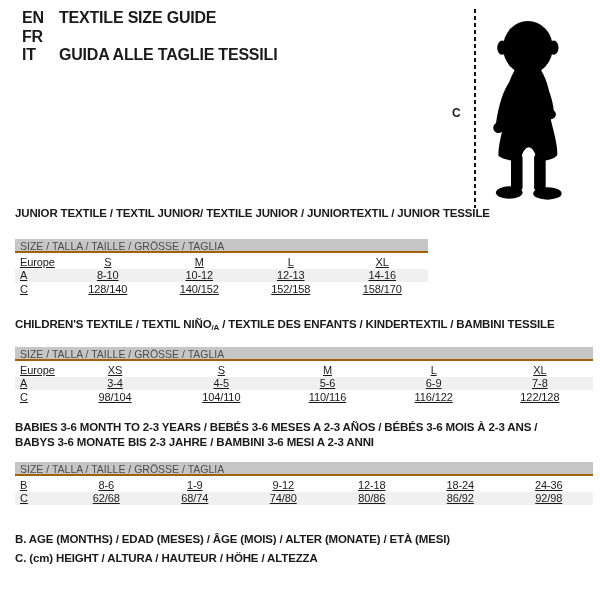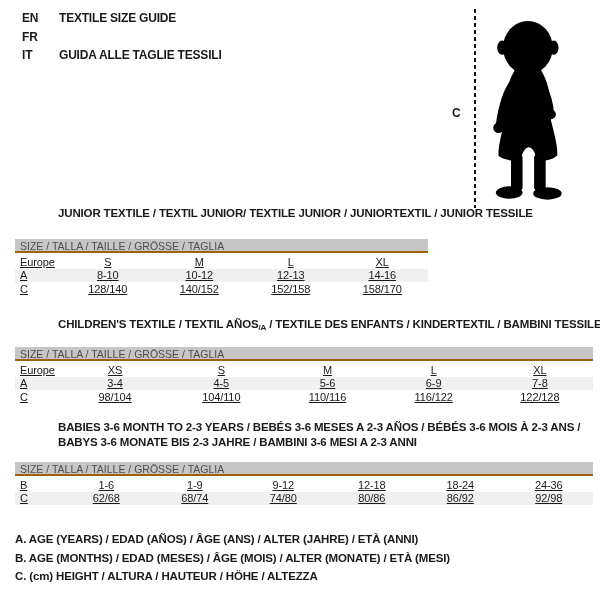"EN" .lang-row { font-size: 12px -> 16px }
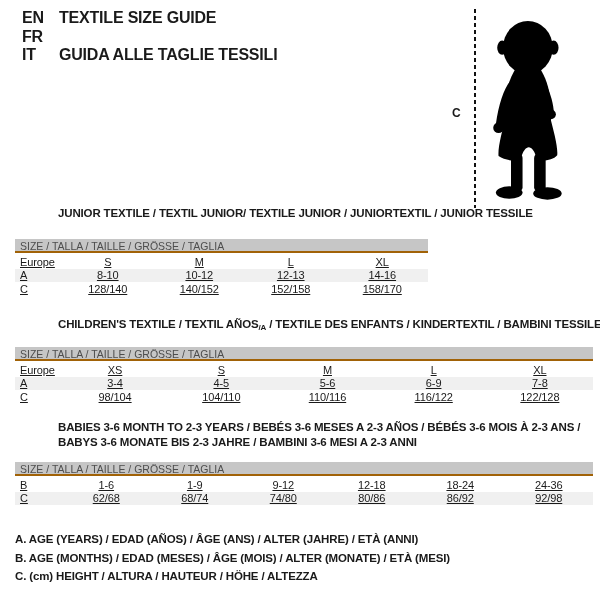"JUNIOR TEXTILE / TEXTIL JUNIOR/" .section-title { margin-left: 43px -> none }
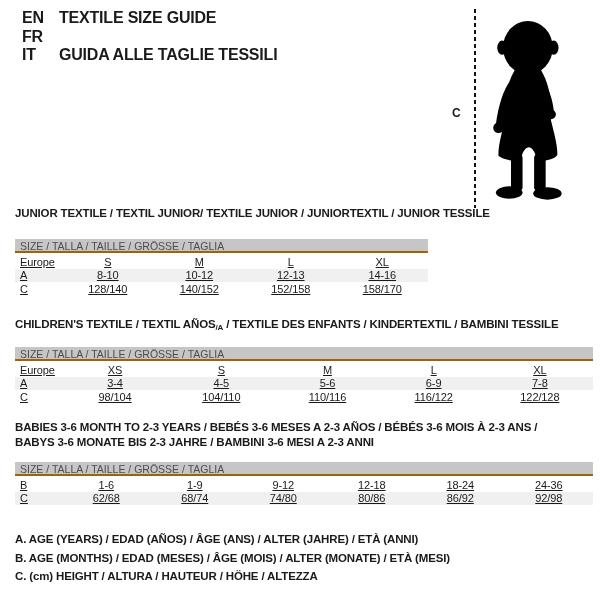"CHILDREN'S TEXTILE / TEXTIL AÑOS" span { text: AÑOS -> NIÑO }
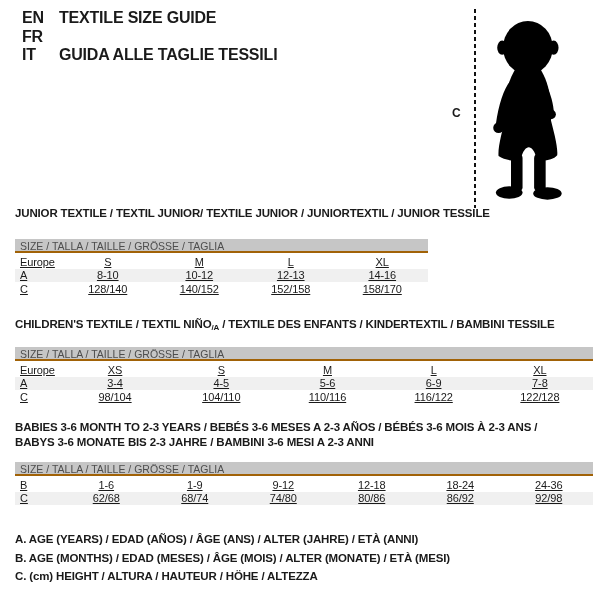"1-6" td { text: 1-6 -> 8-6 }
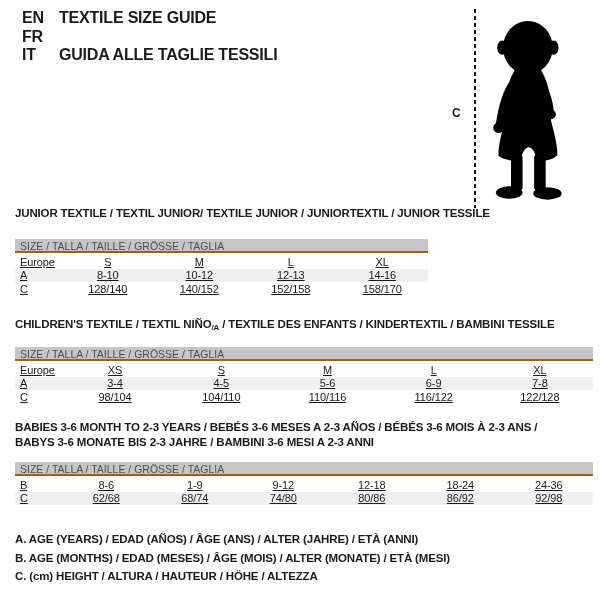"A. AGE (YEARS) / EDAD" div.note-line { html: <div>A. AGE (YEARS) / EDAD (AÑOS) / ÂGE (ANS) / ALTER (JAHRE) / ETÀ (ANNI)</div> -> none }
